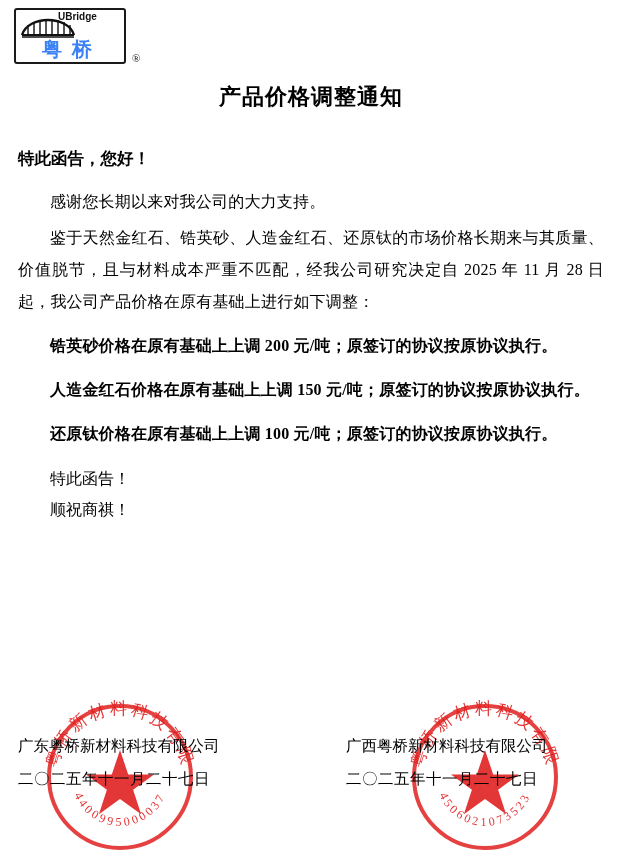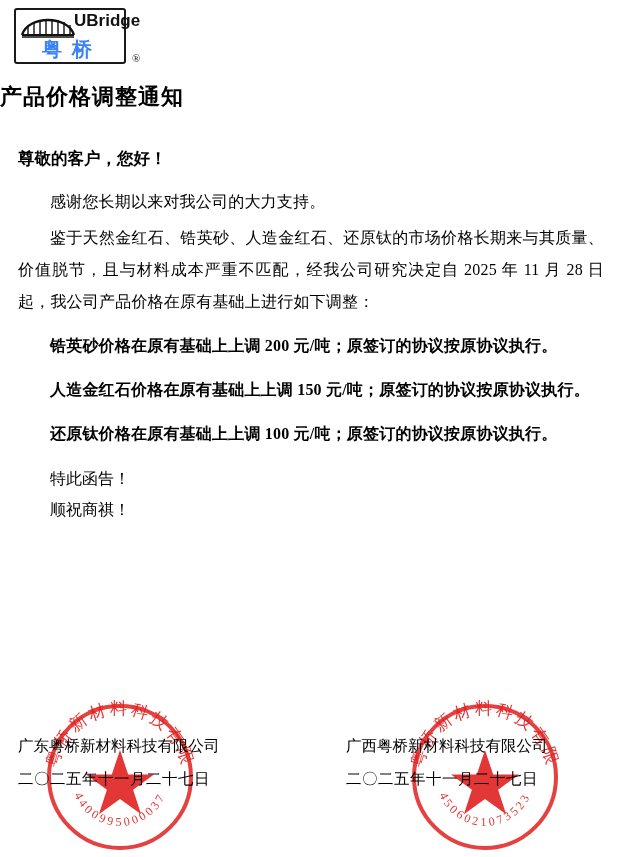"UBridge" .logo-en { font-size: 17px -> 10px; left: 60px -> 44px }
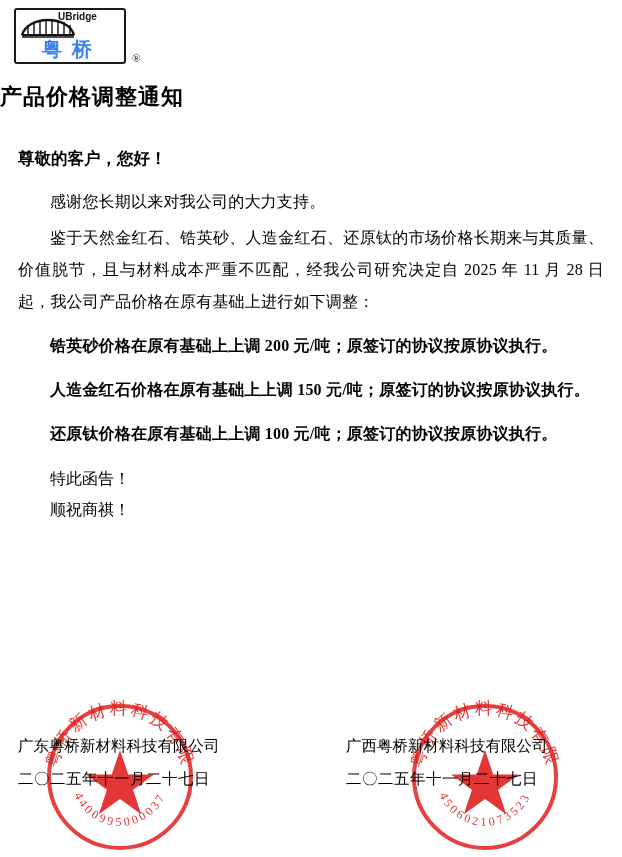"产品价格调整通知" .doc-title { text-align: none -> center }
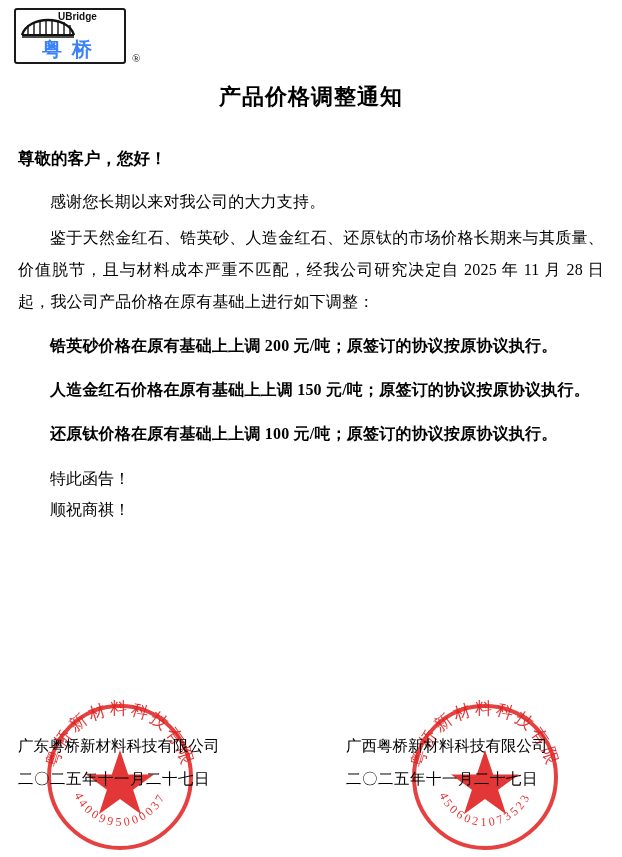"尊敬的客户，您好！" div.salutation { text: 尊敬的客户 -> 特此函告 }
